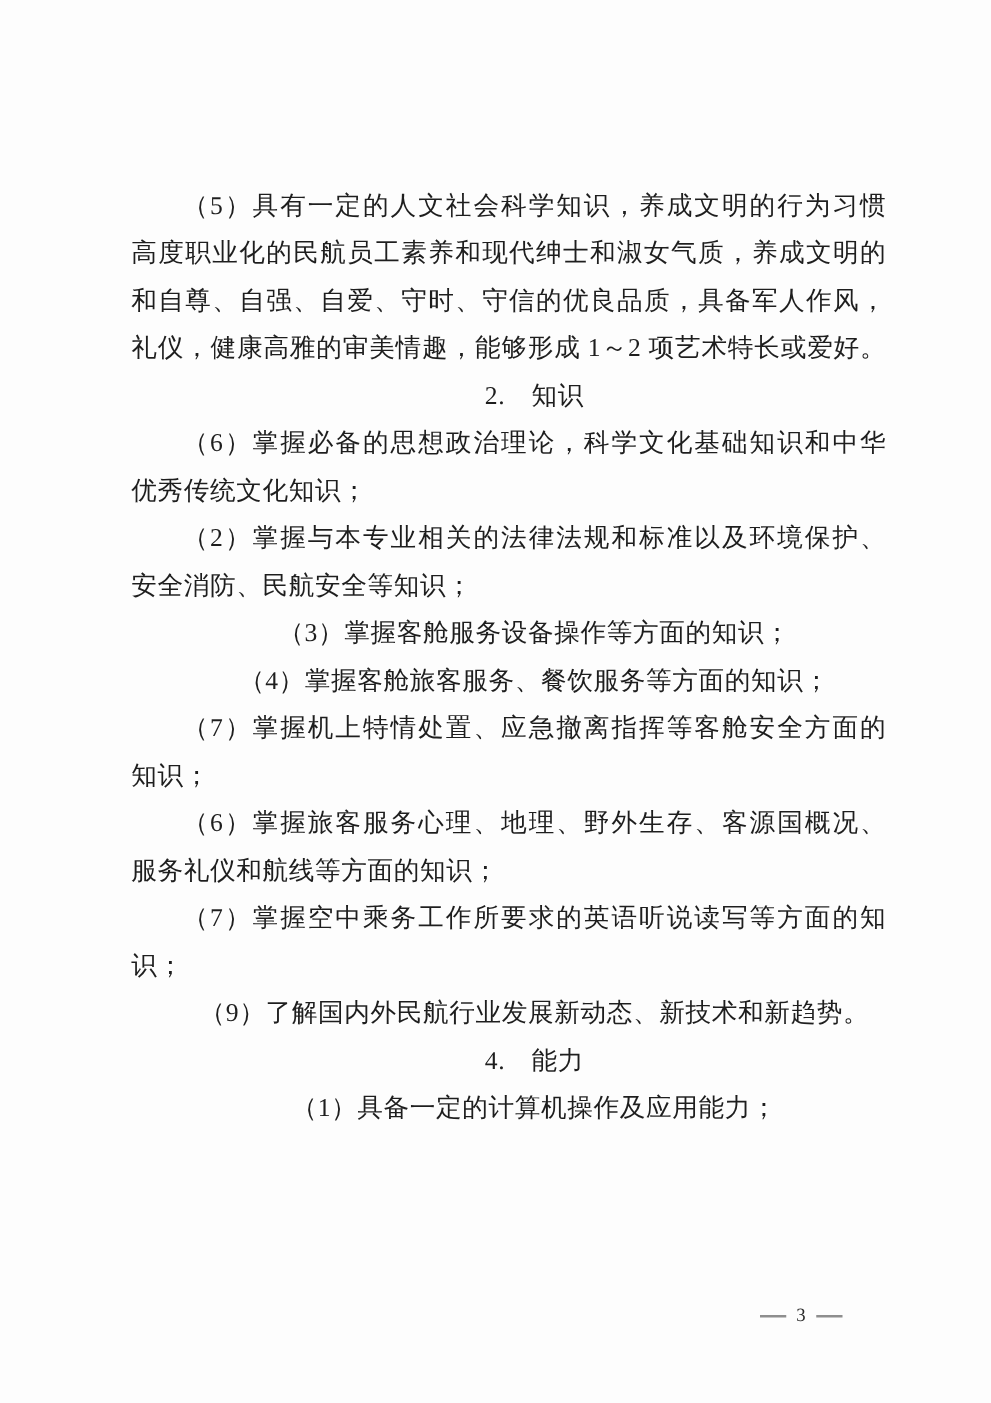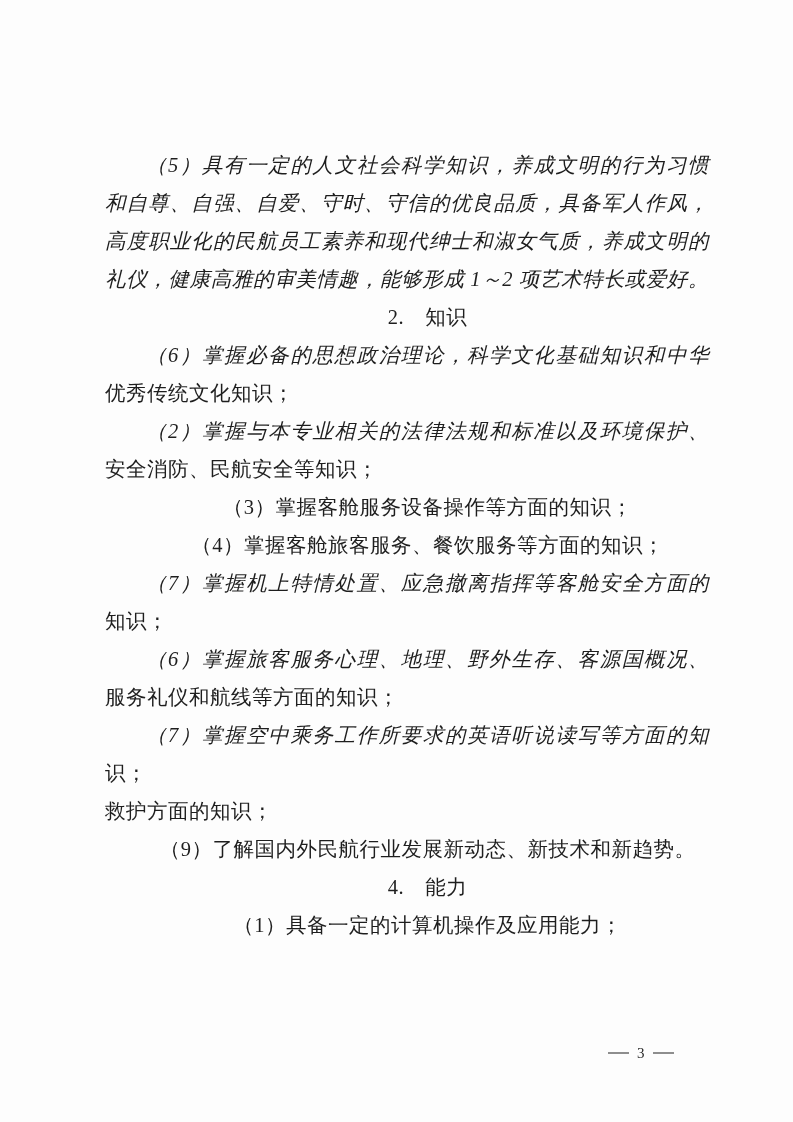"（5）具有一定的人文社会科学知识，养成文明的行为习惯" .justify { font-style: italic -> none }
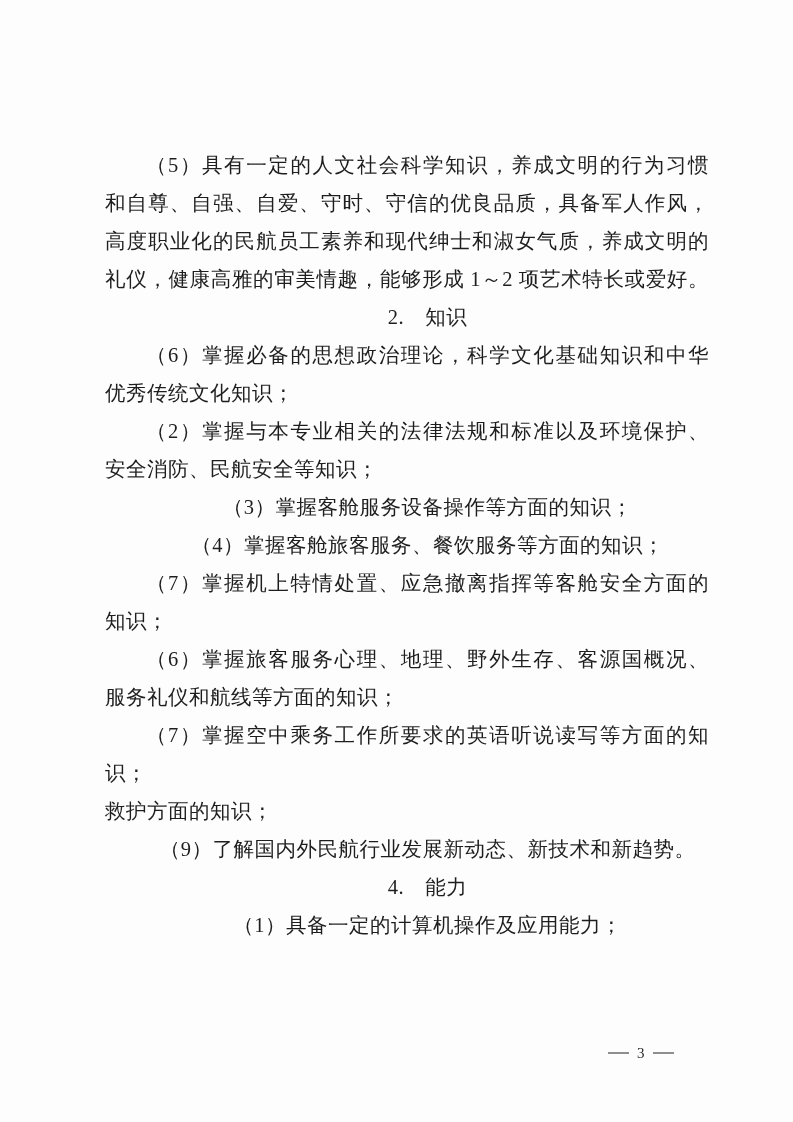"和自尊、自强、自爱、守时、守信的优良品质，具备军人作风，" div.line { order: before "高度职业化的民航员工素养和现代绅士和淑女气质，养成文明的" -> after "高度职业化的民航员工素养和现代绅士和淑女气质，养成文明的" }
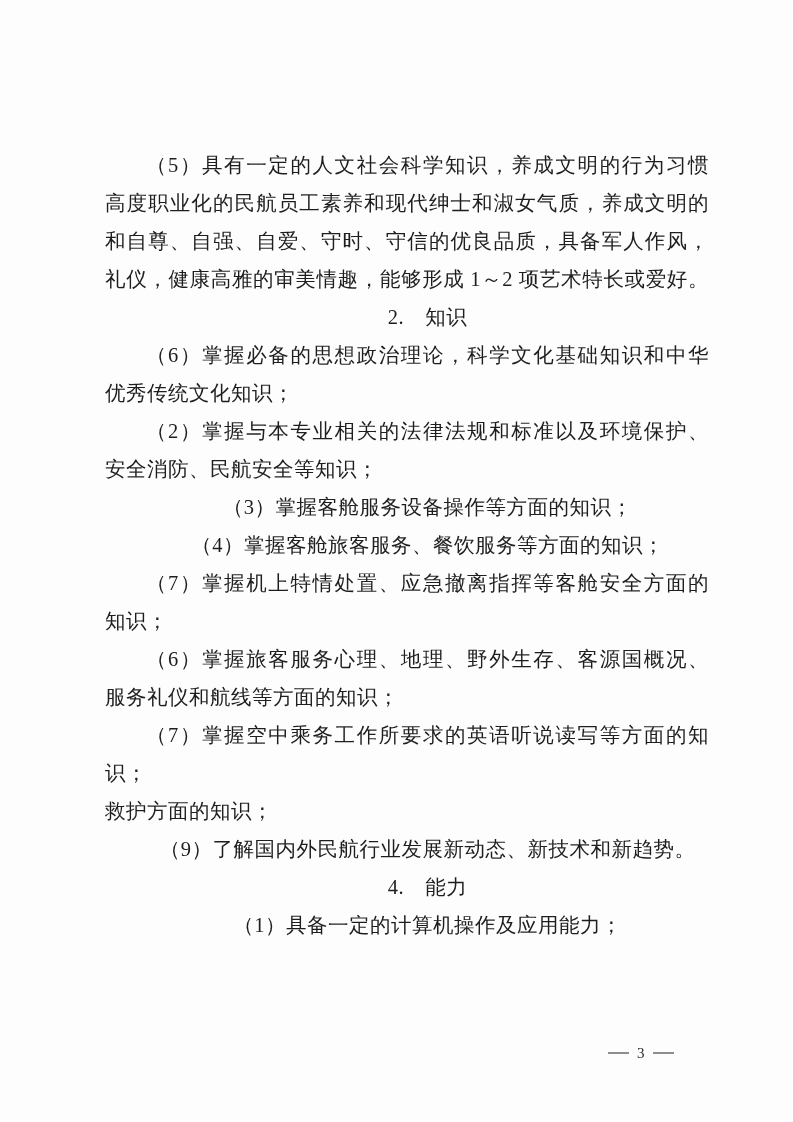"救护方面的知识；" div.line { html: <div>救护方面的知识；</div> -> none }
